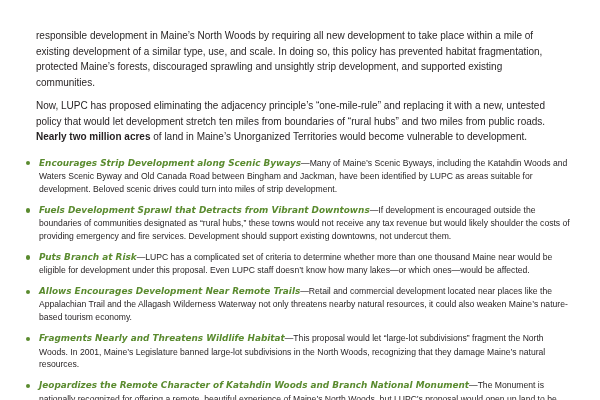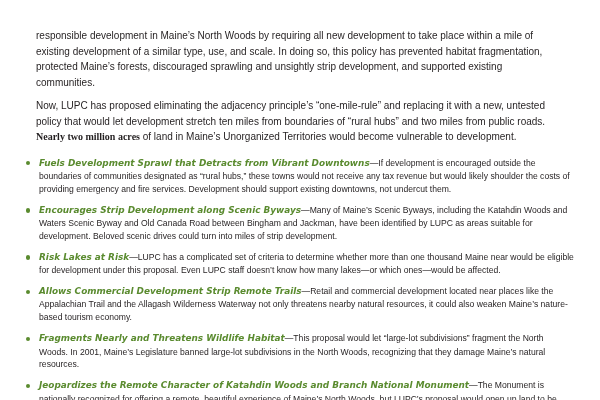"Nearly two million acres" .bold { font-family: Liberation Serif, serif -> none }
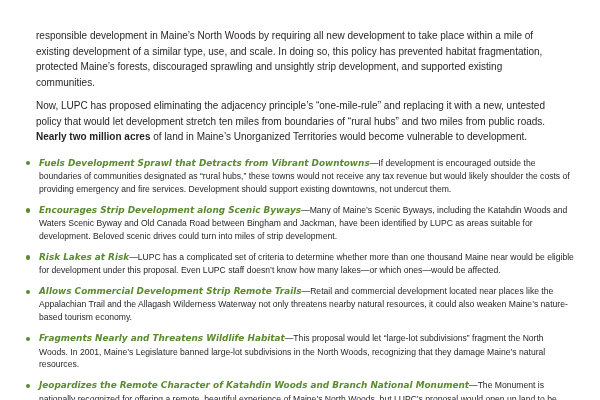"Fuels Development Sprawl that Detracts" li { order: before "Encourages Strip Development along" -> after "Encourages Strip Development along" }
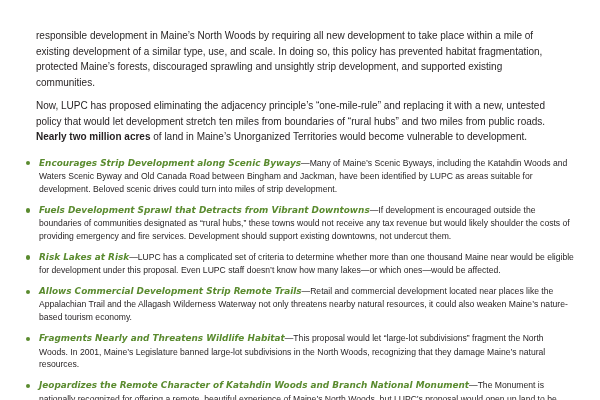"Risk Lakes at Risk" span.pt-title { text: Risk Lakes -> Puts Branch }
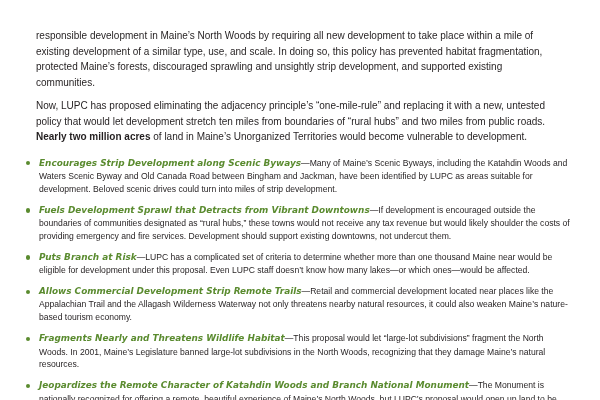"Allows Commercial Development Strip" span.pt-title { text: Commercial Development Strip -> Encourages Development Near }
